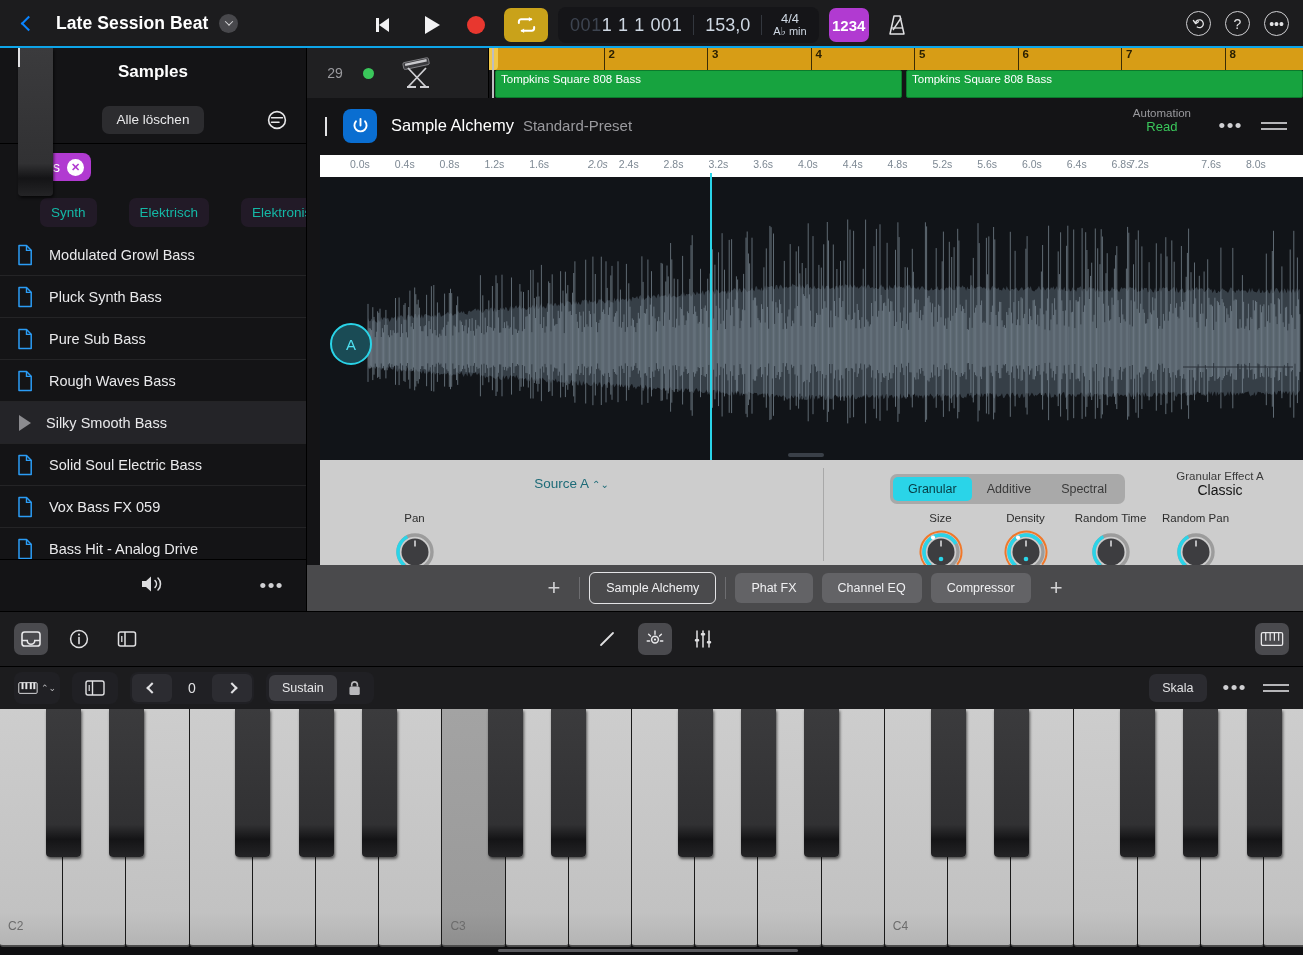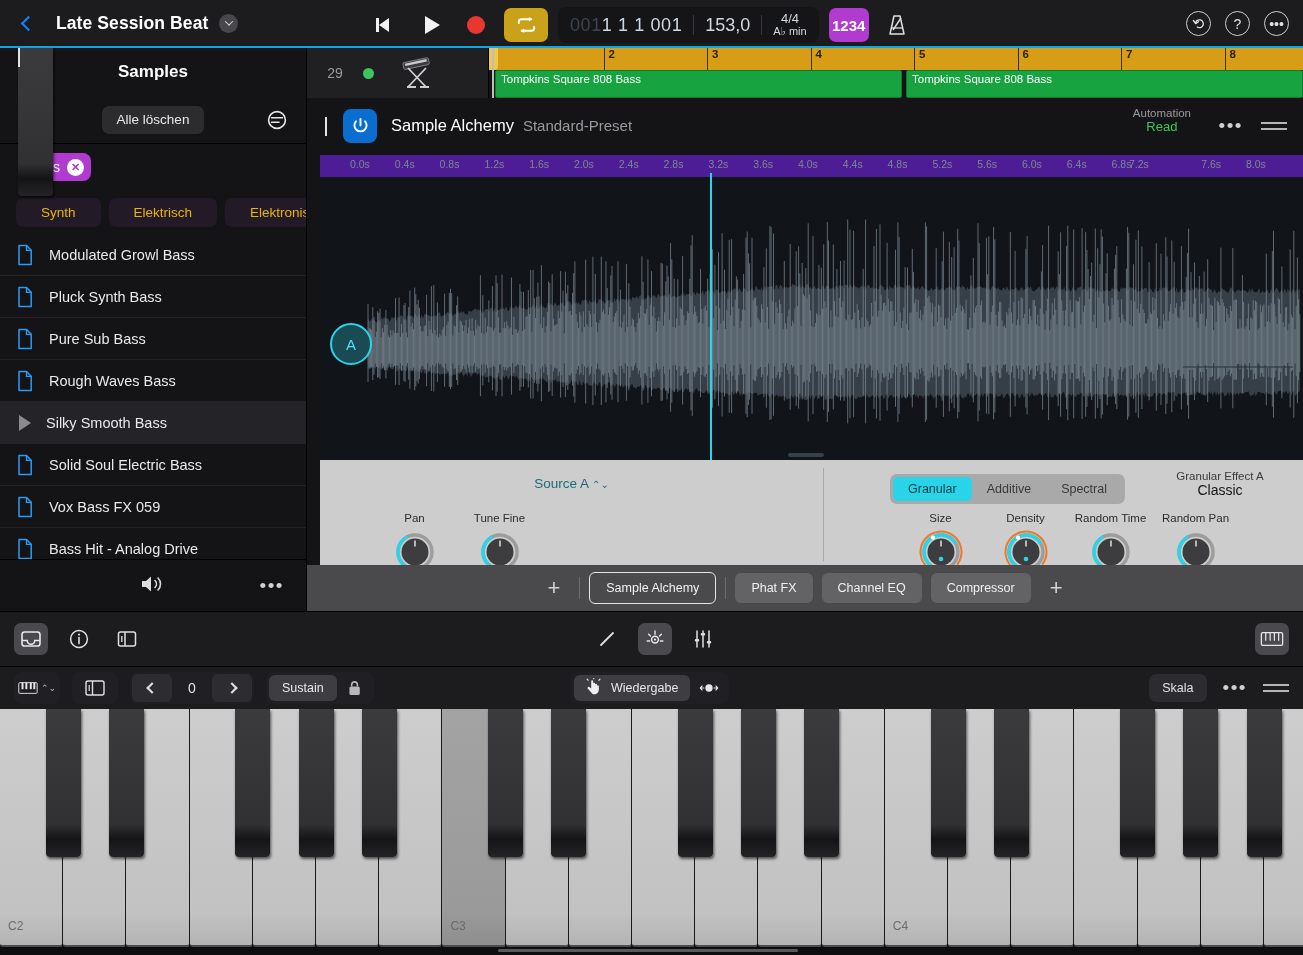"0.0s" .wave-wrap { background: #4c1d95 -> #ffffff }
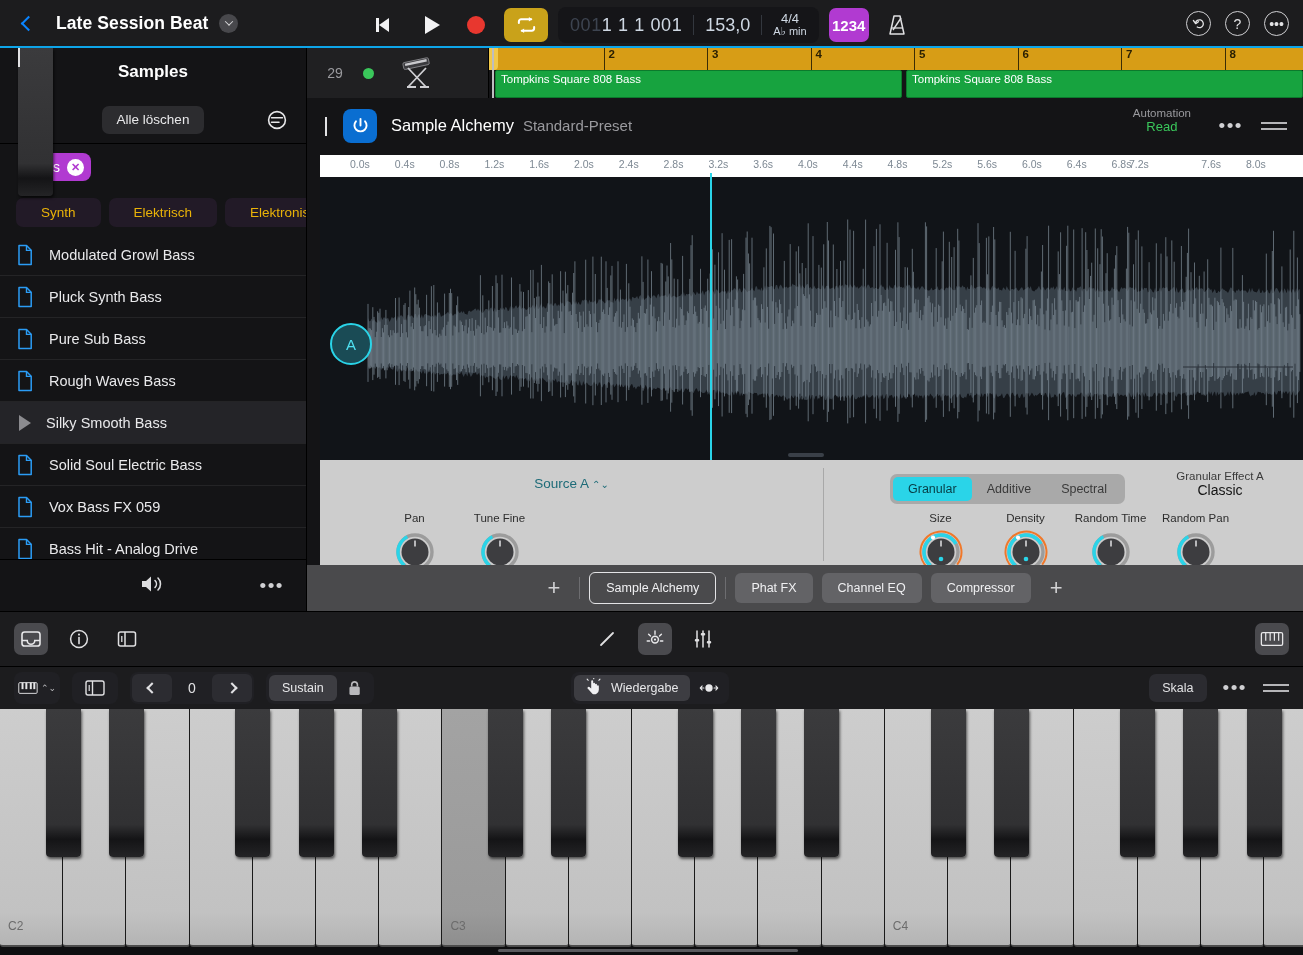"2.0s" span { font-style: none -> italic; left: 254px -> 268px }
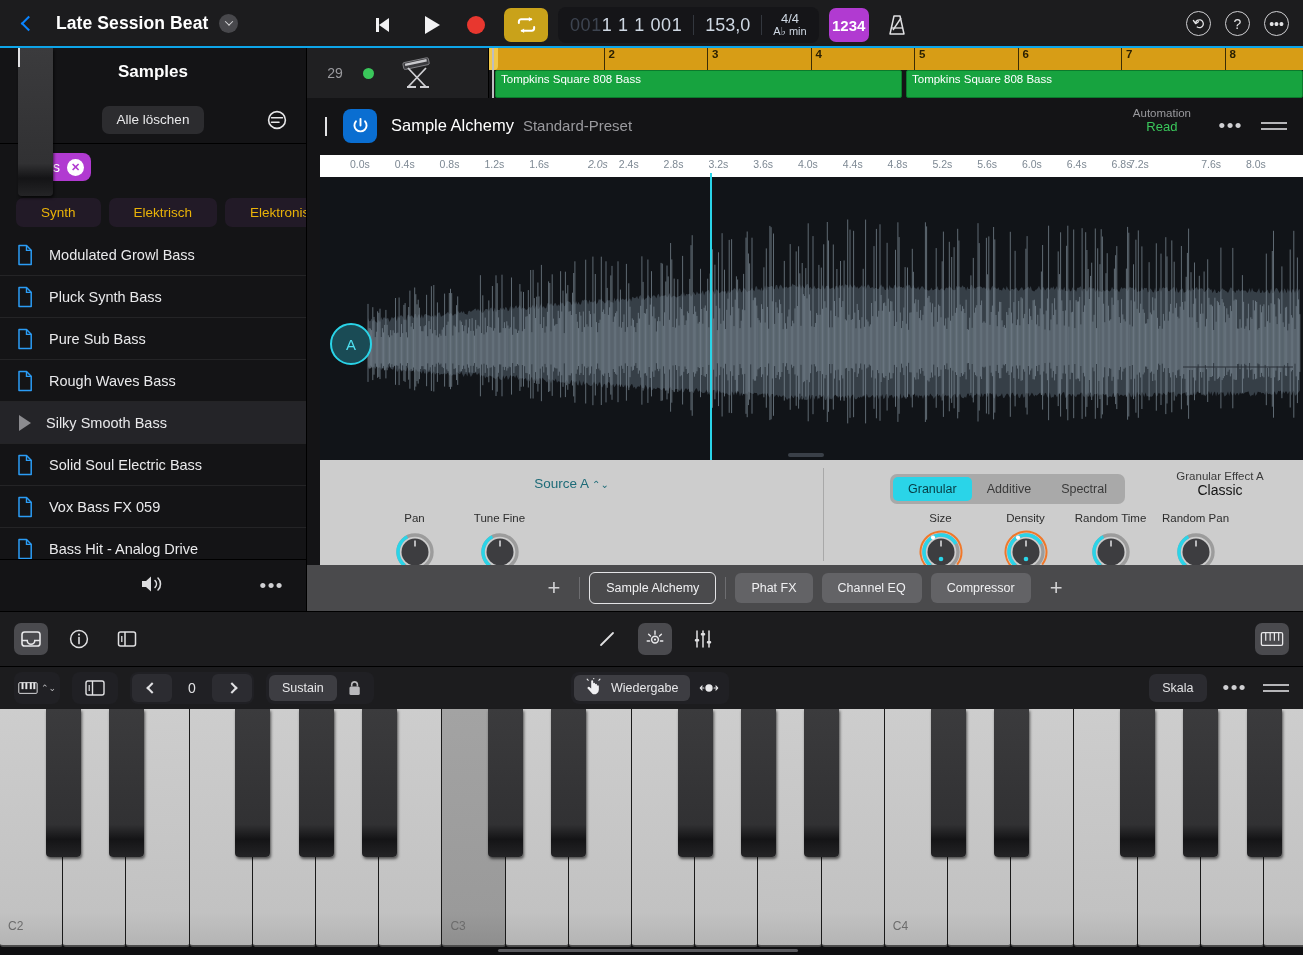"Synth" .chip { color: #eab308 -> #14b8a6; margin-left: none -> 24px; padding: 0 25px -> 0 11px }
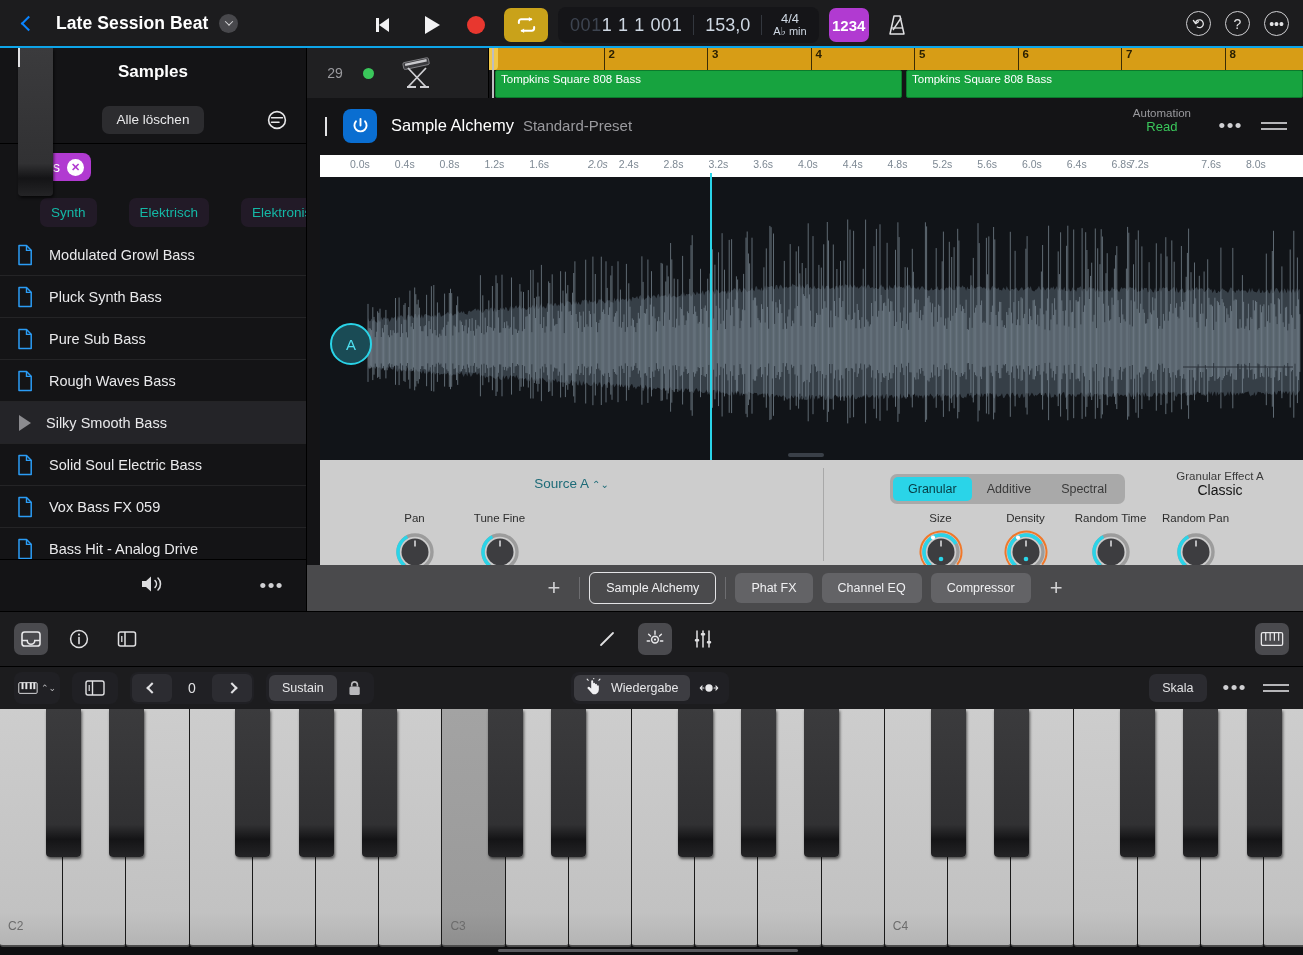"Tune Fine" div.knob-c { html: <div> <div>Tune Fine</div> <div><svg> <circle></circle> <circle></circle> <circle></circle> <line></line> </svg></div> </div> -> none }
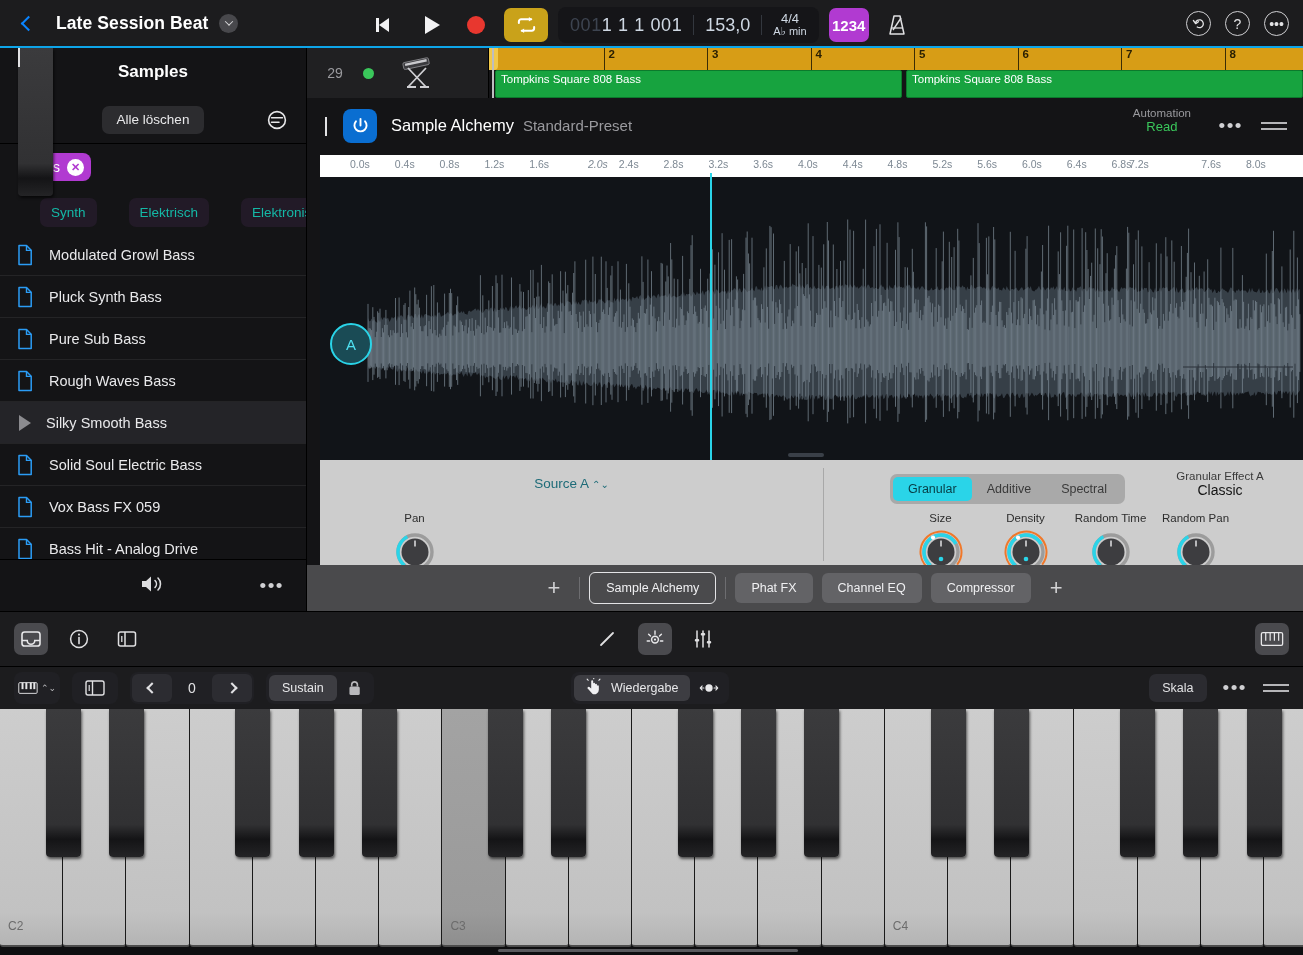"Wiedergabe" div.play-grp { html: <div> <div> <span> <svg> <path></path> <path></path> </svg> </span> <span>Wiedergabe</span> </div> <div> <svg> <circle></circle> <path></path> <path></path> </svg> </div> </div> -> none }
